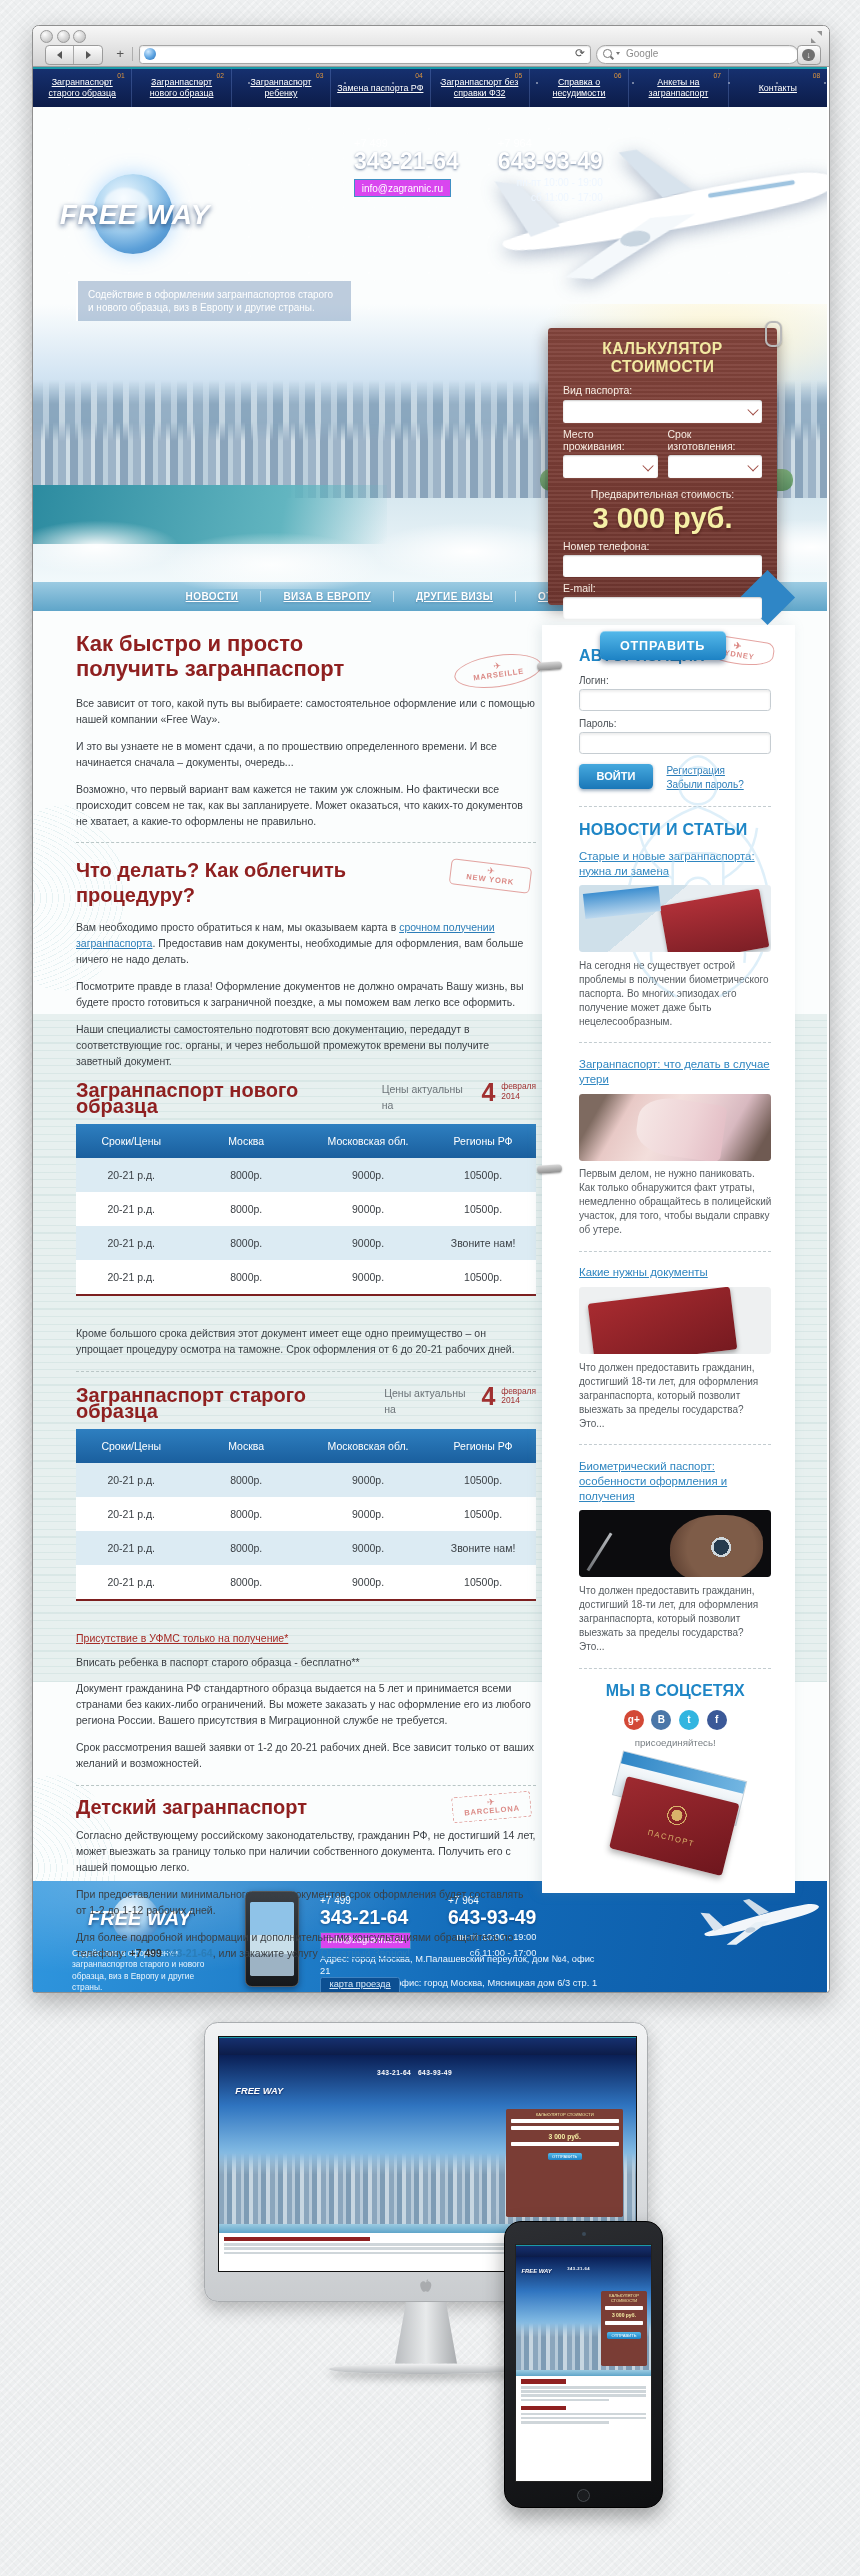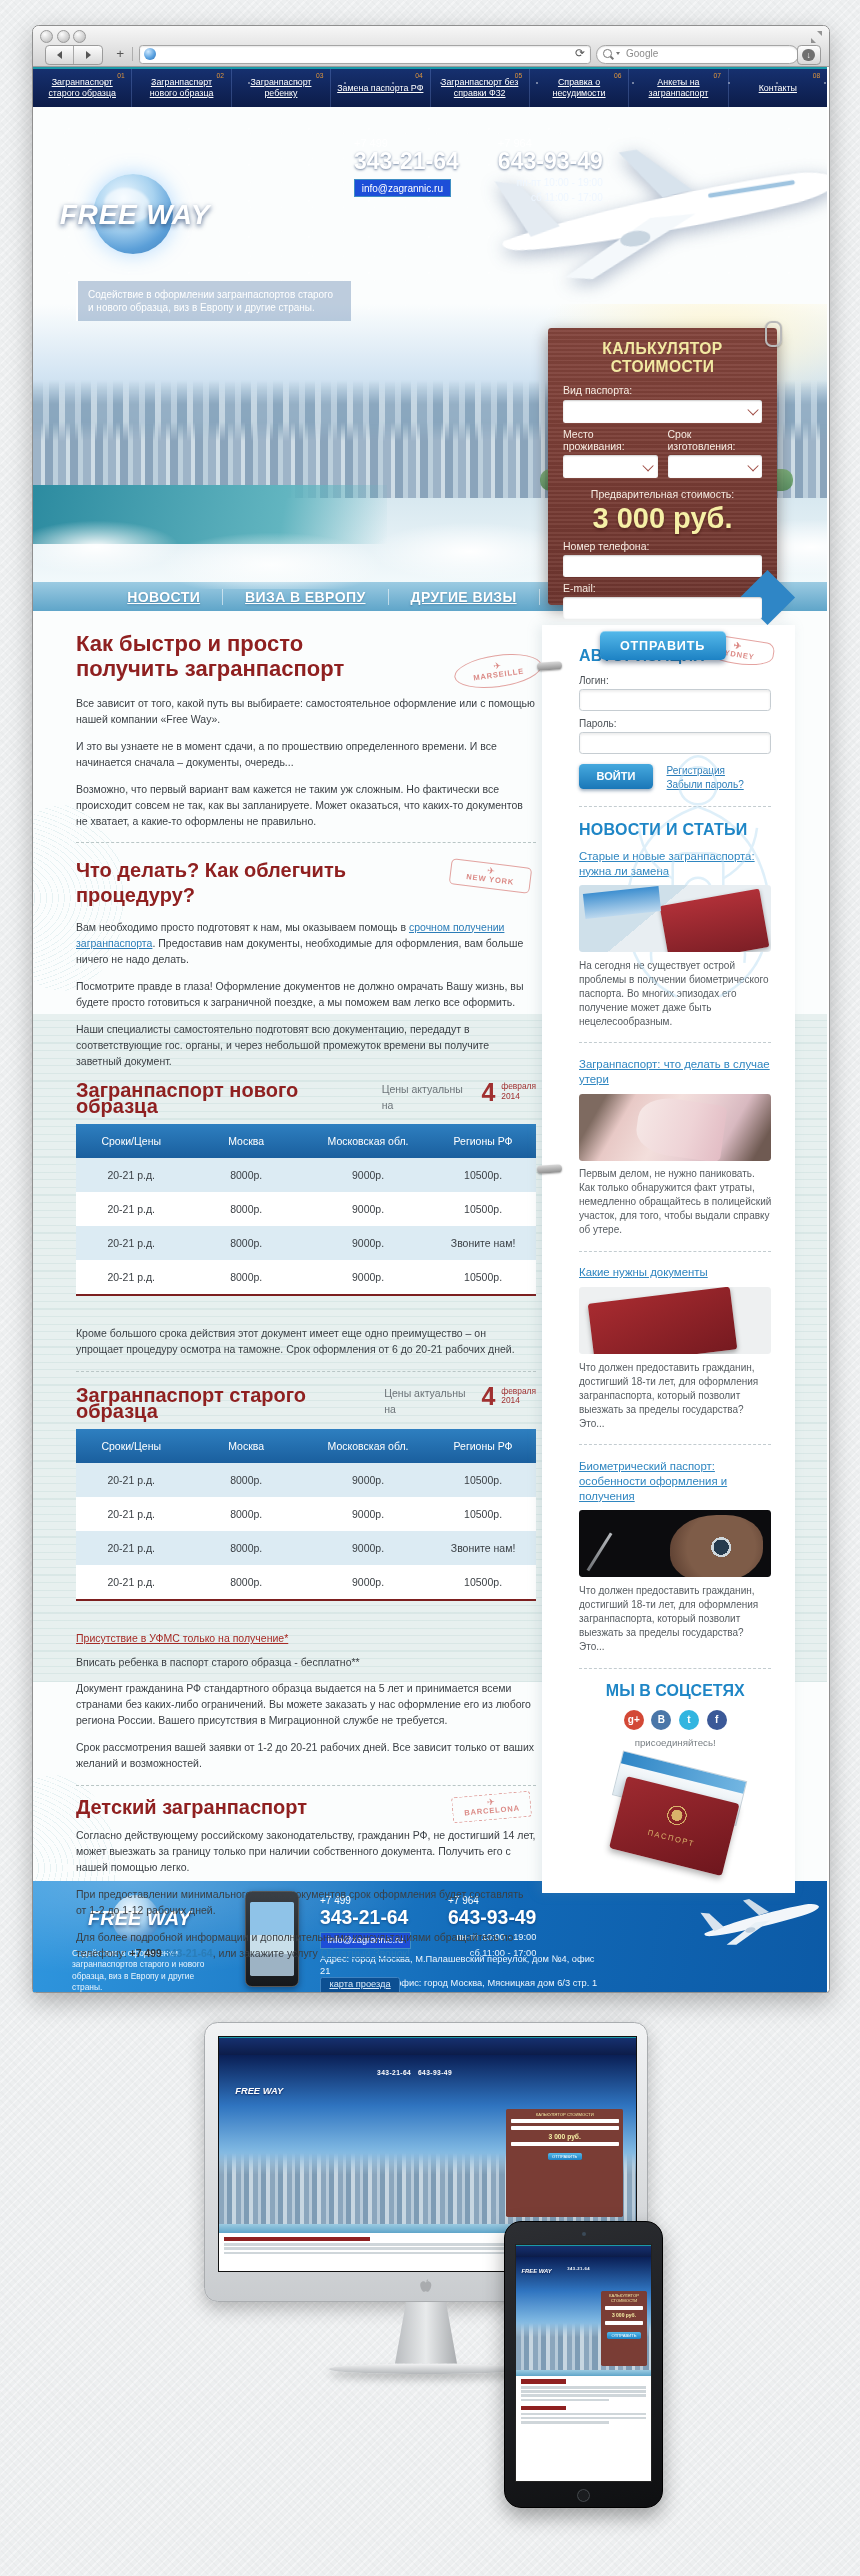"info@zagrannic.ru" .email-badge { background: #1d4ed8 -> #d946ef }
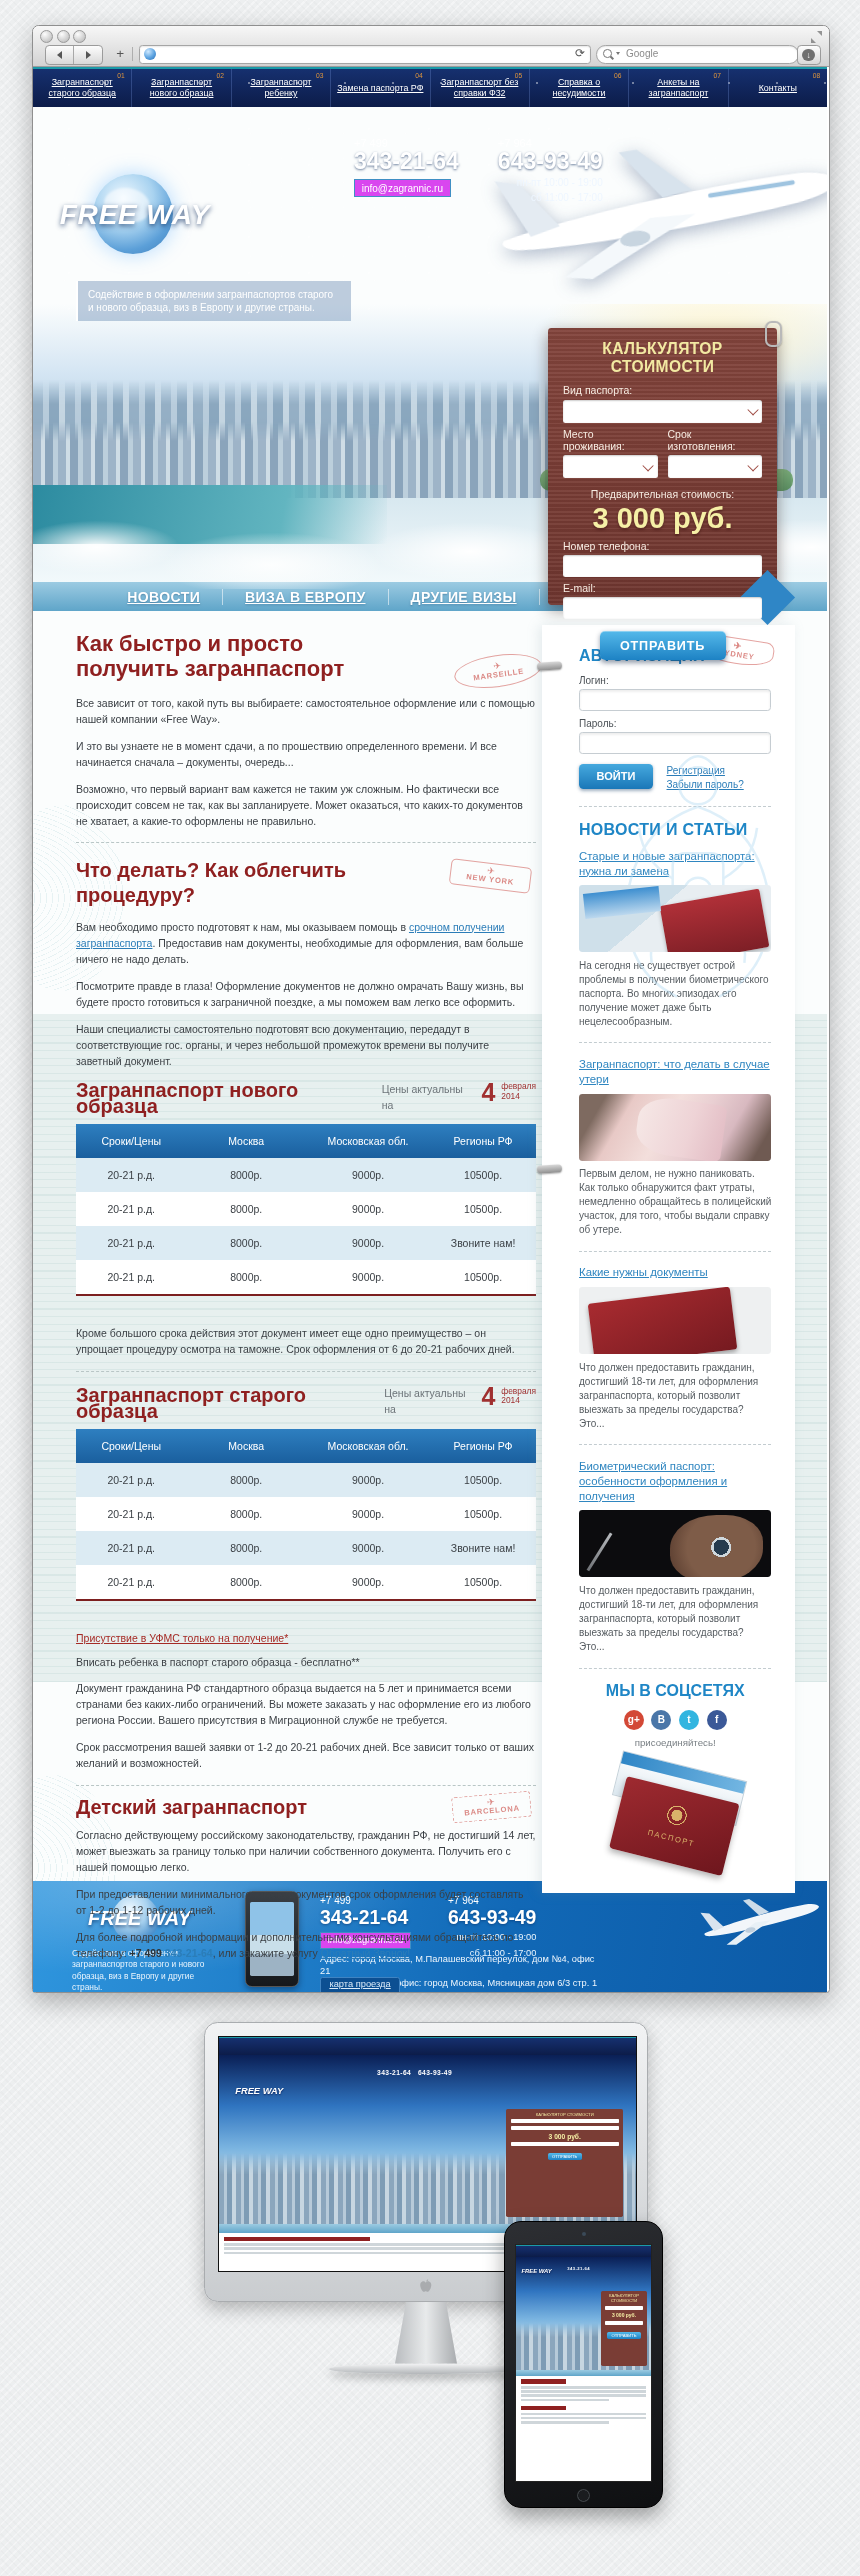"НОВОСТИ" .subnav .sn { font-size: 14px -> 10px }
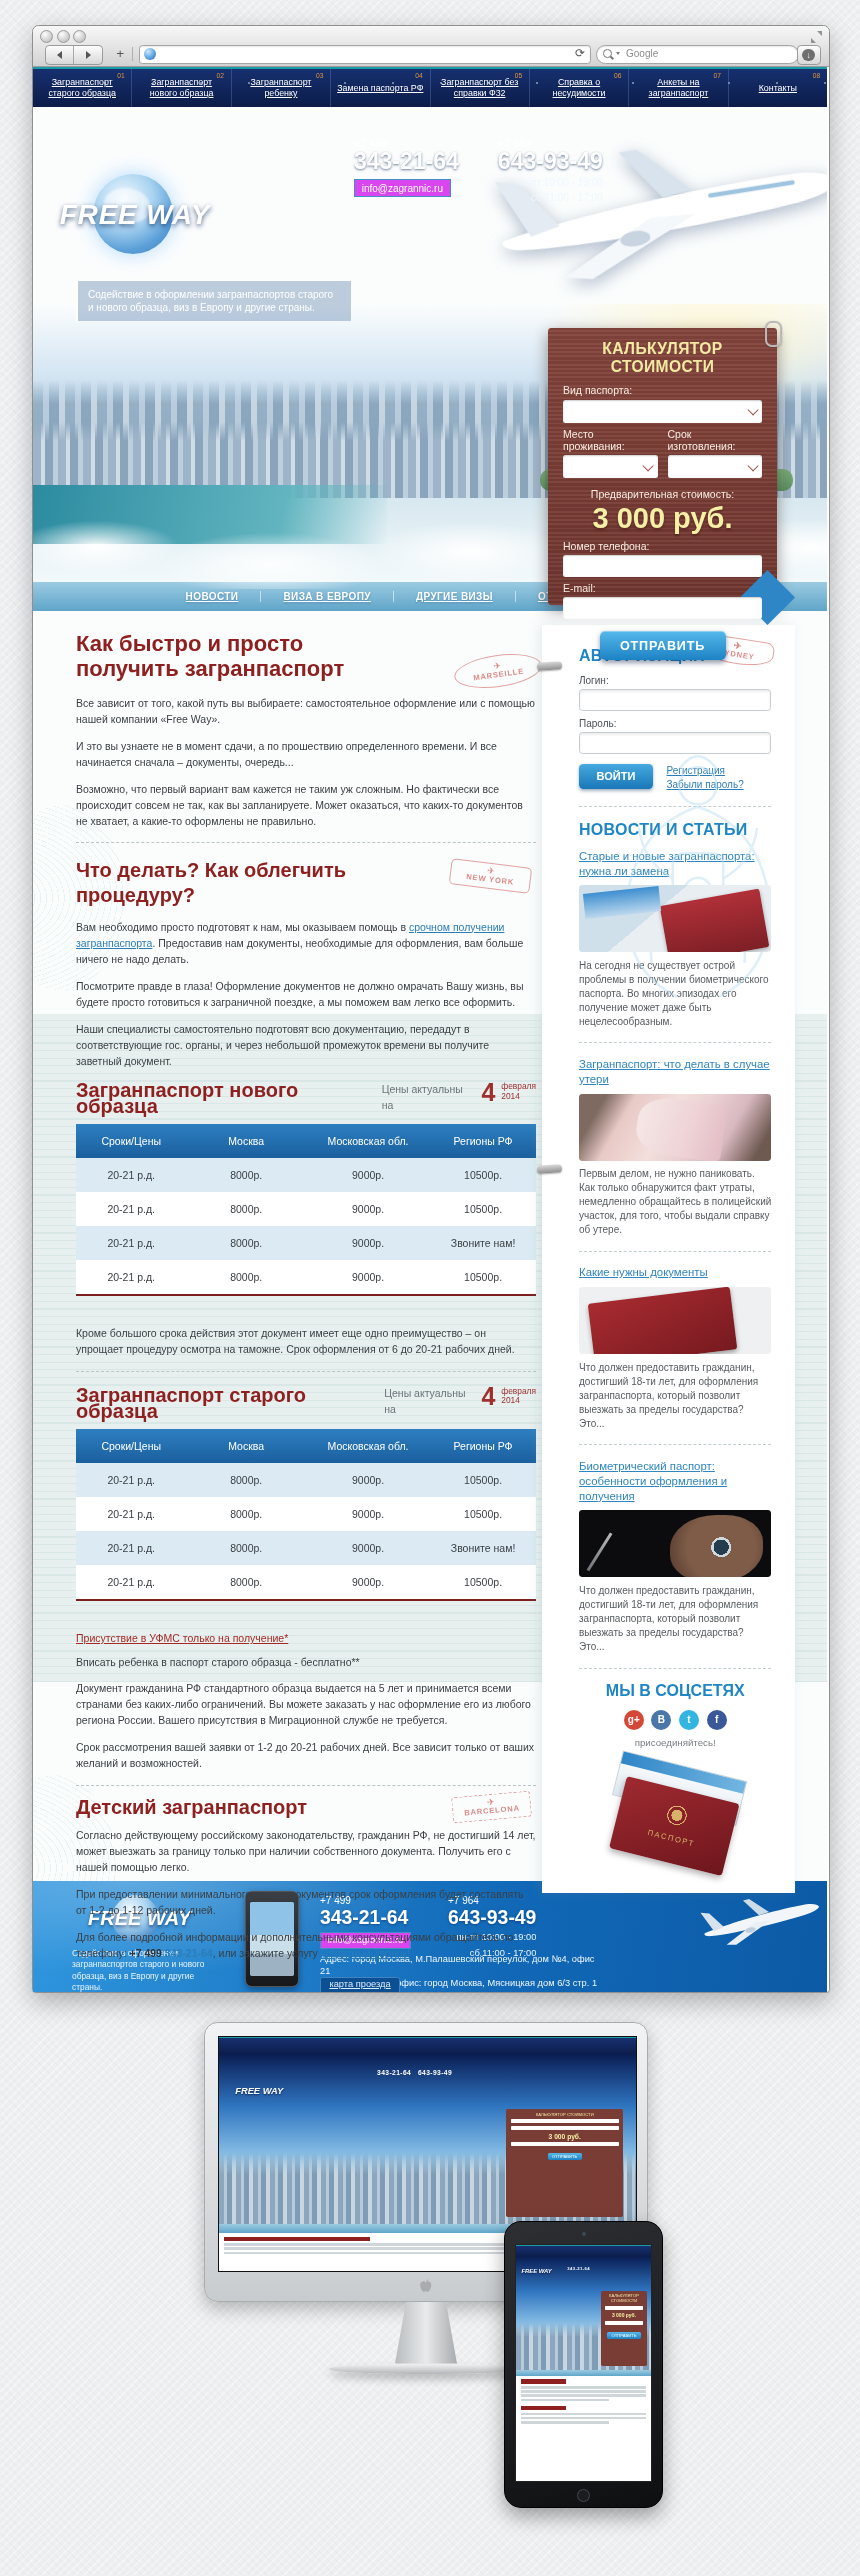"Вам необходимо просто подготовят к" span { text: подготовят к нам, мы оказываем помощь -> обратиться к нам, мы оказываем карта }
